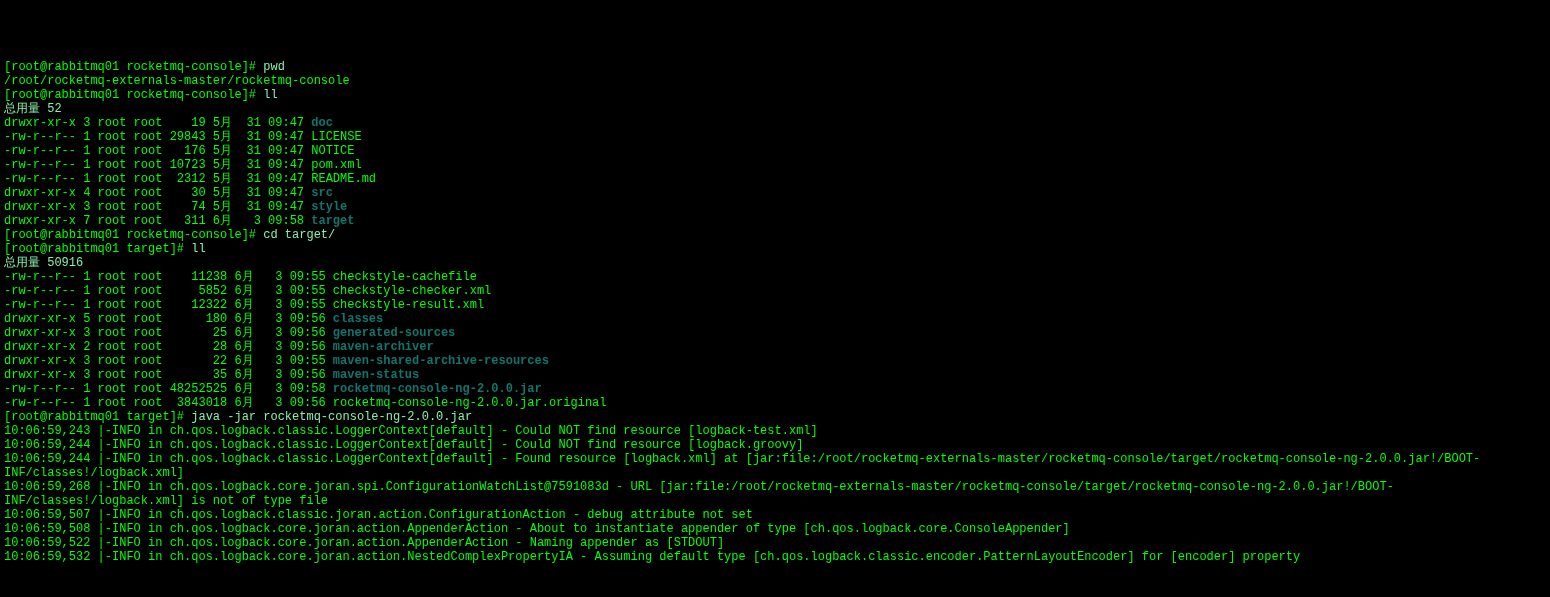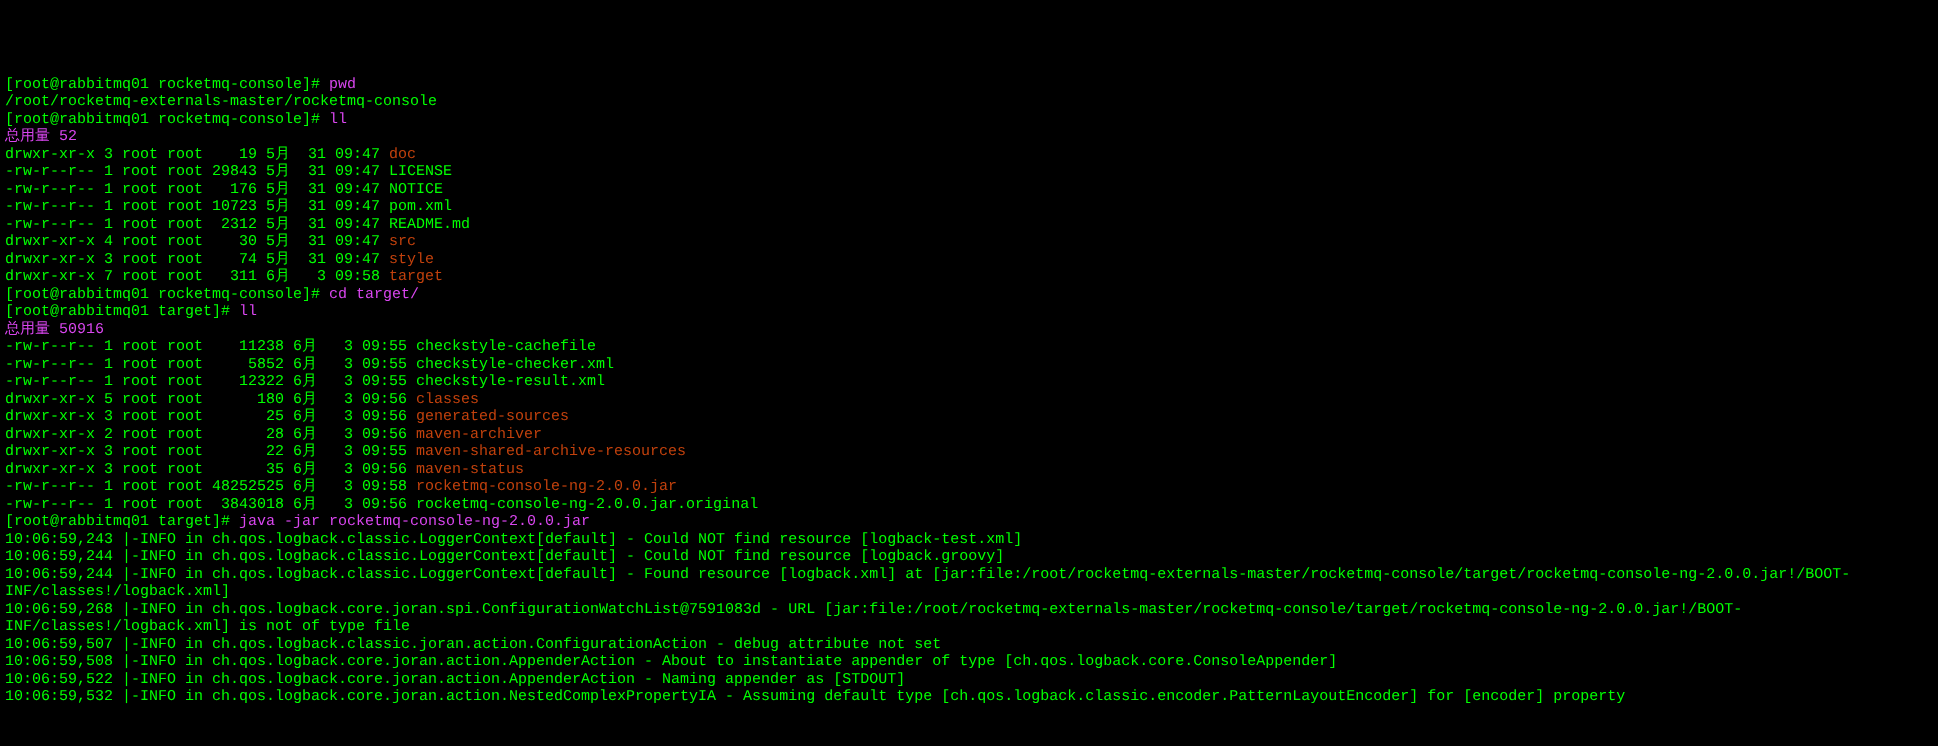"pwd" .white { color: #d946ef -> #86efac }
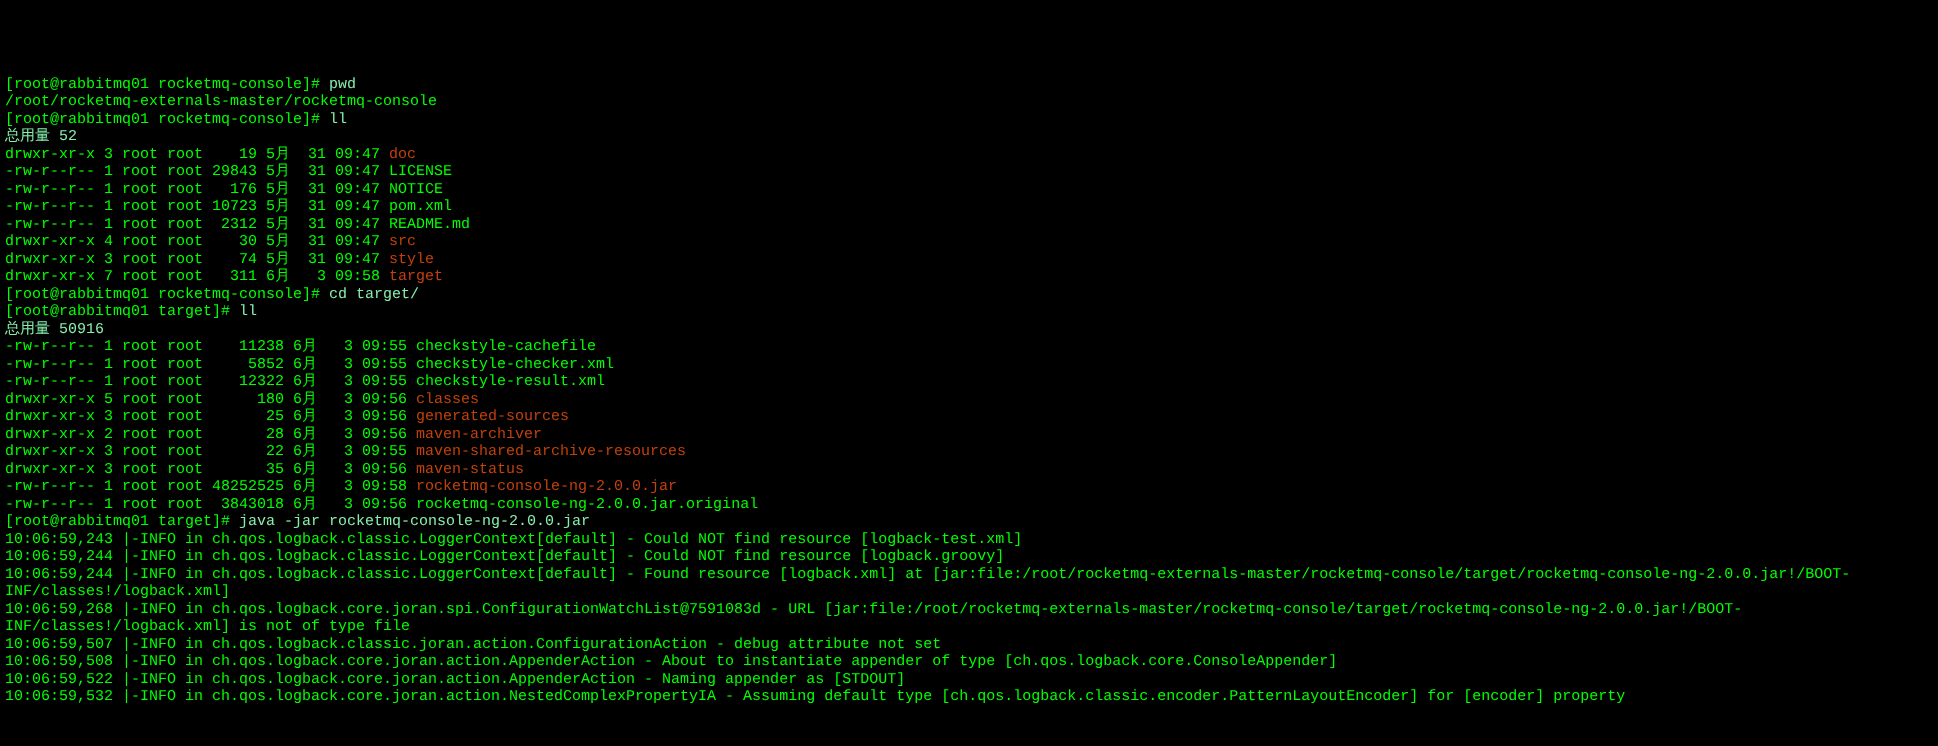"doc" .boldgreen { color: #c2410c -> #0f766e; font-weight: normal -> bold }
